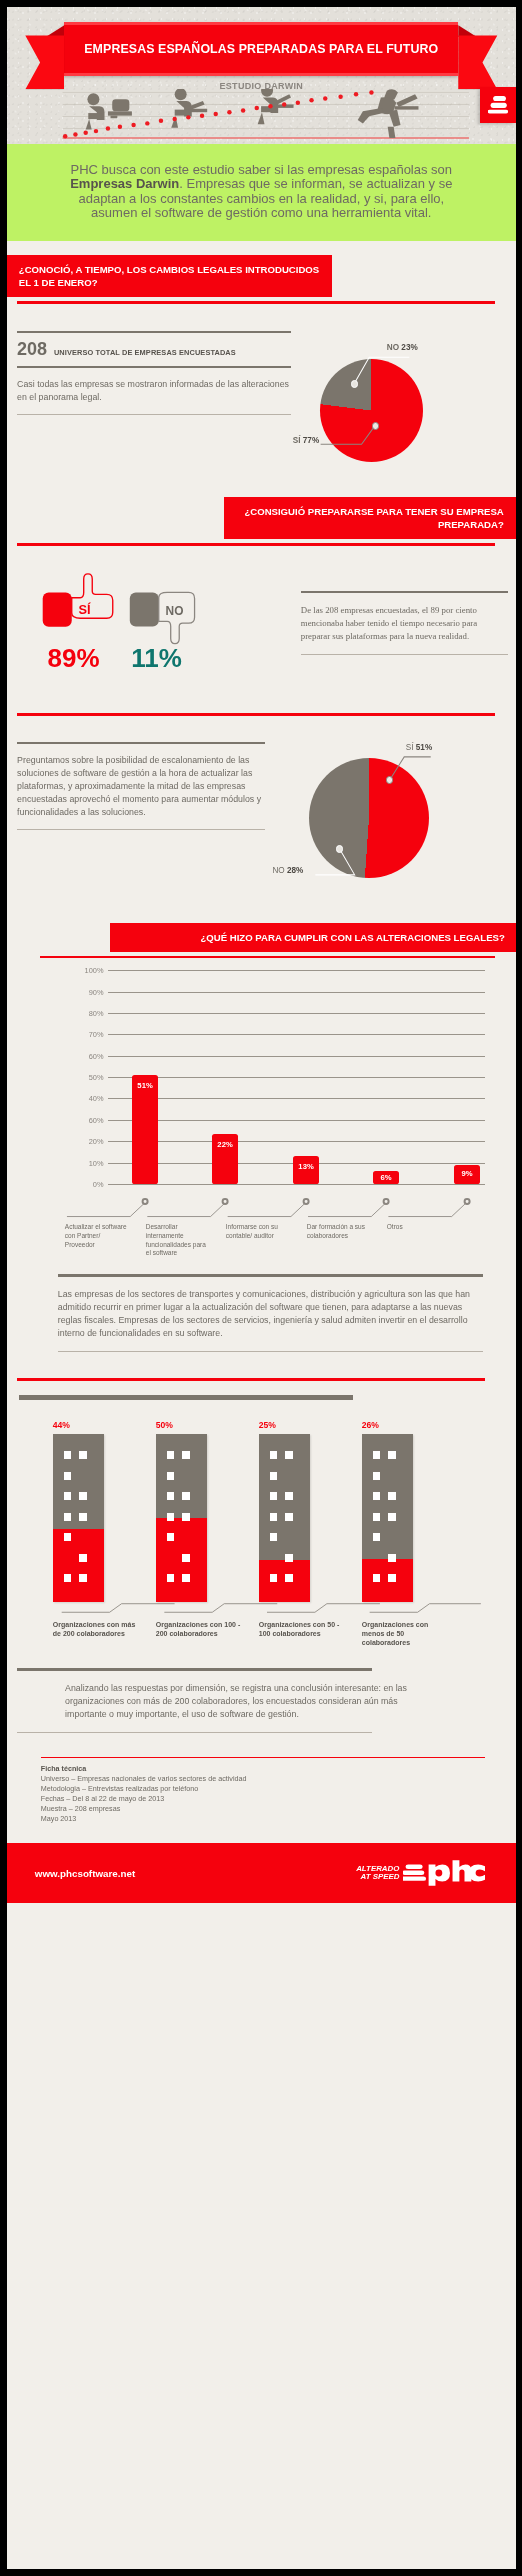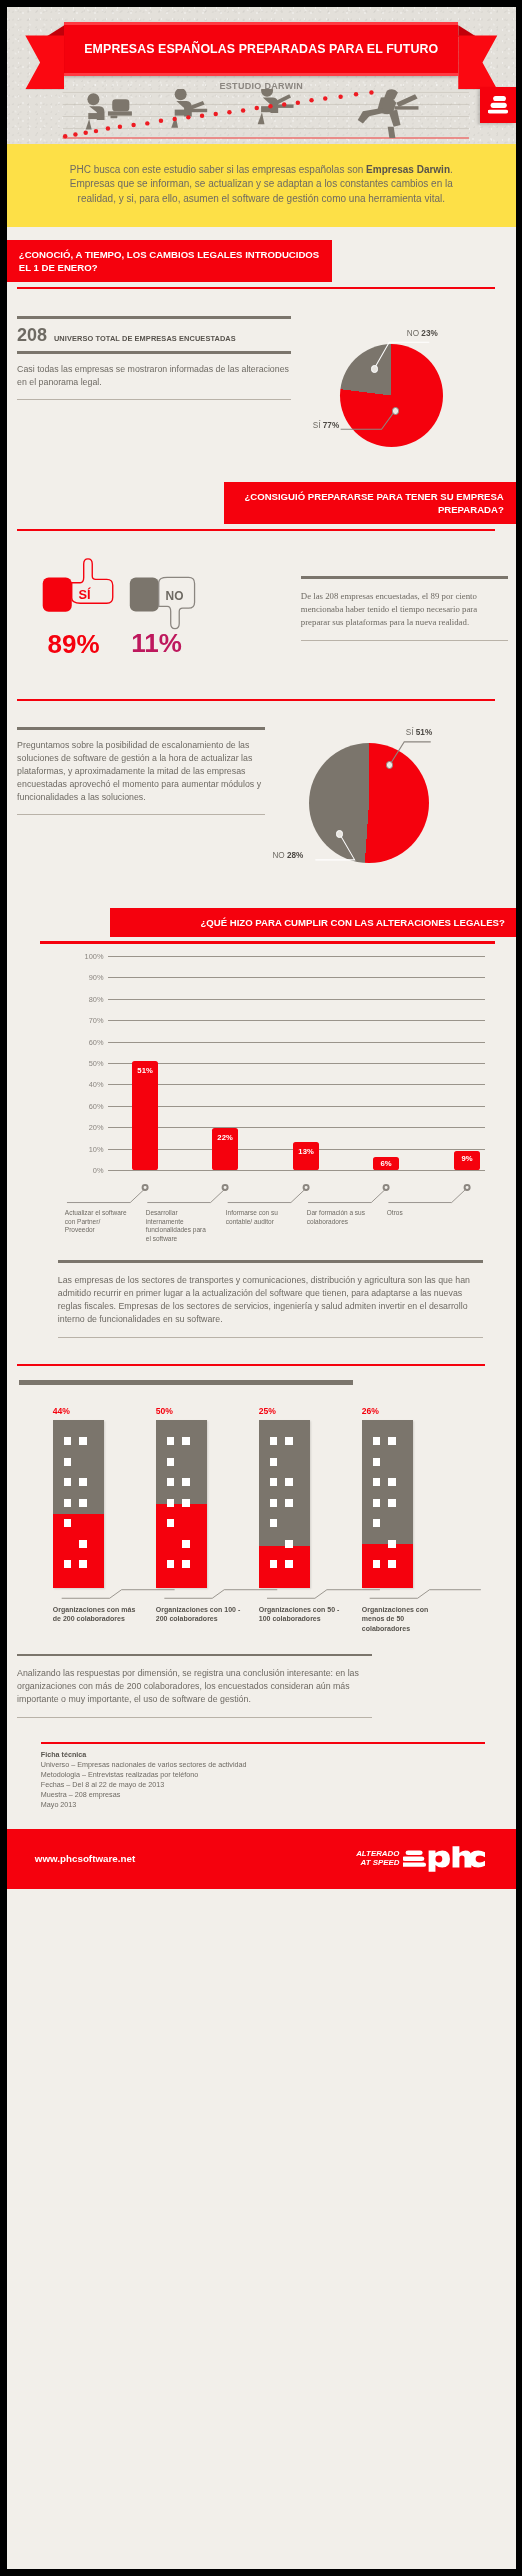"PHC busca con este estudio" .intro { background: #fde047 -> #bef264; font-size: 10px -> 13px }
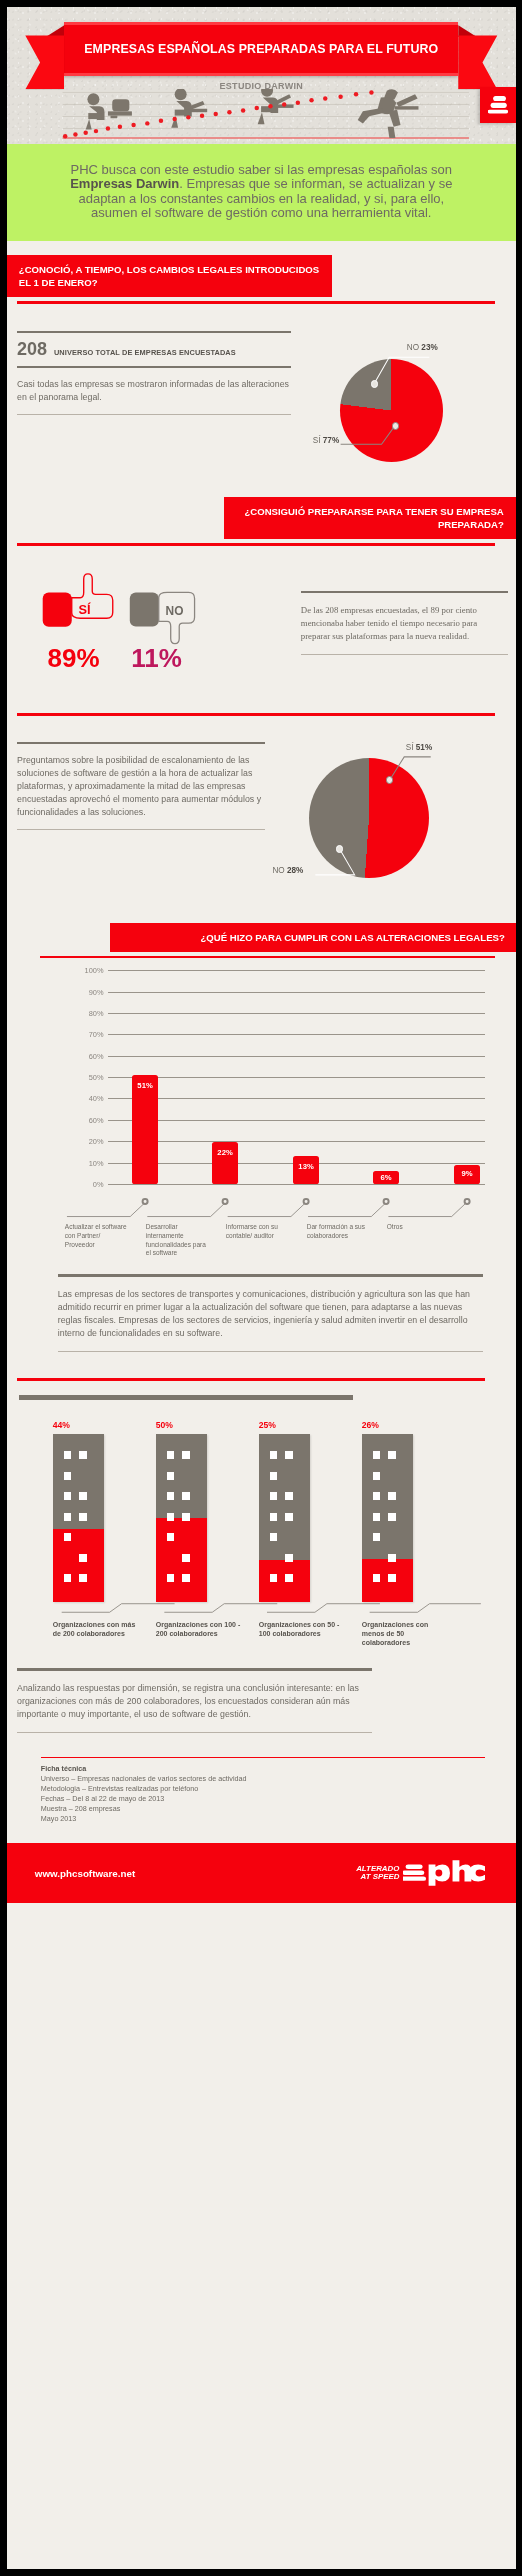"NO 23%" div { font-weight: none -> bold; left: 318px -> 298px }
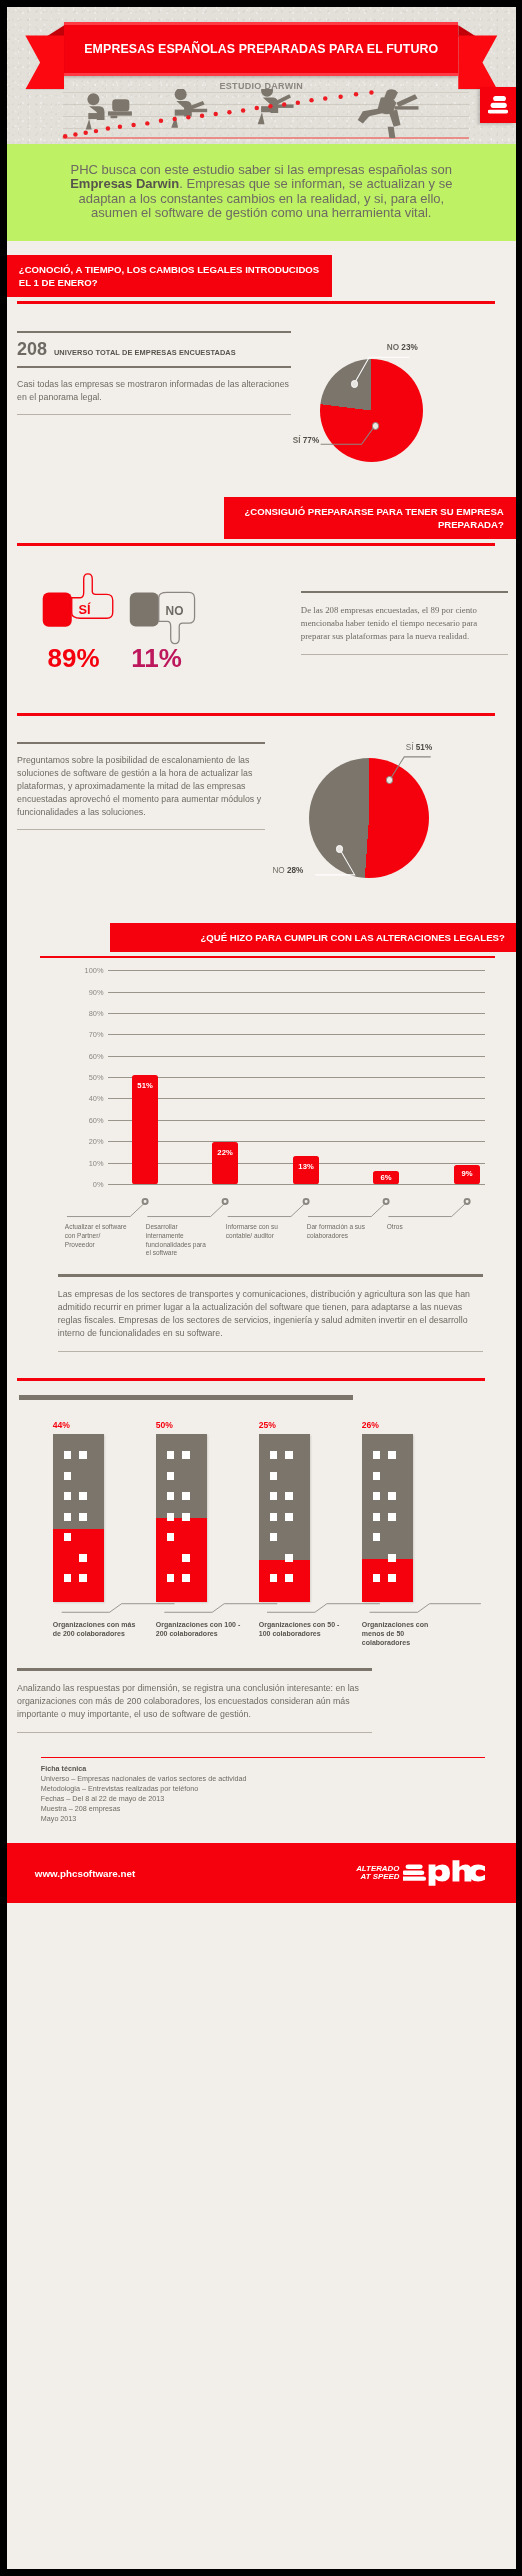"11%" .pct-grey { color: #be185d -> #0f766e }
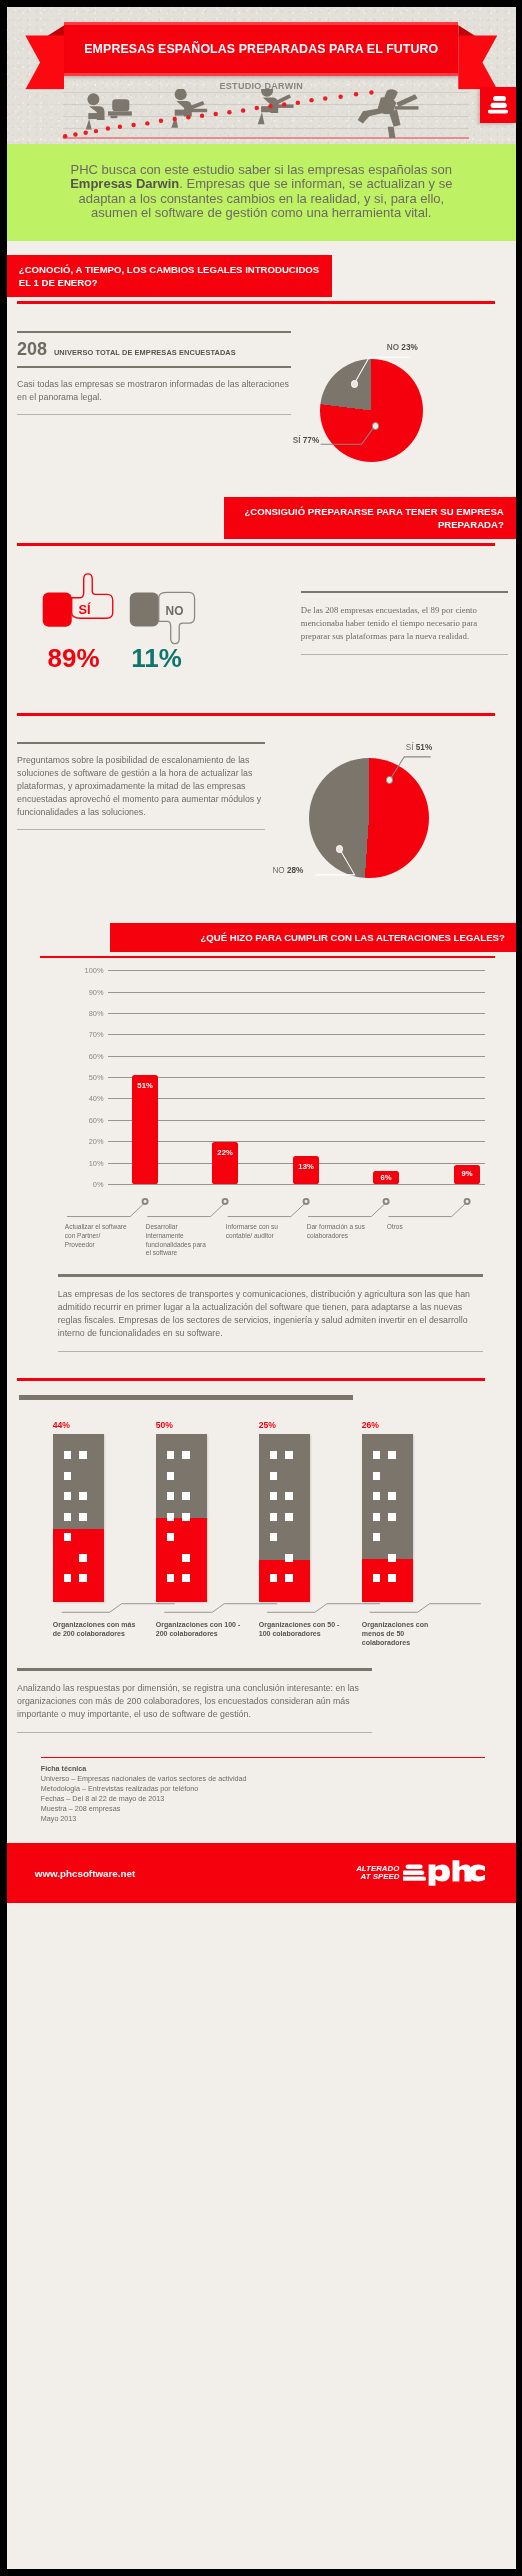"22%" div.bar { height: 42px -> 50px }
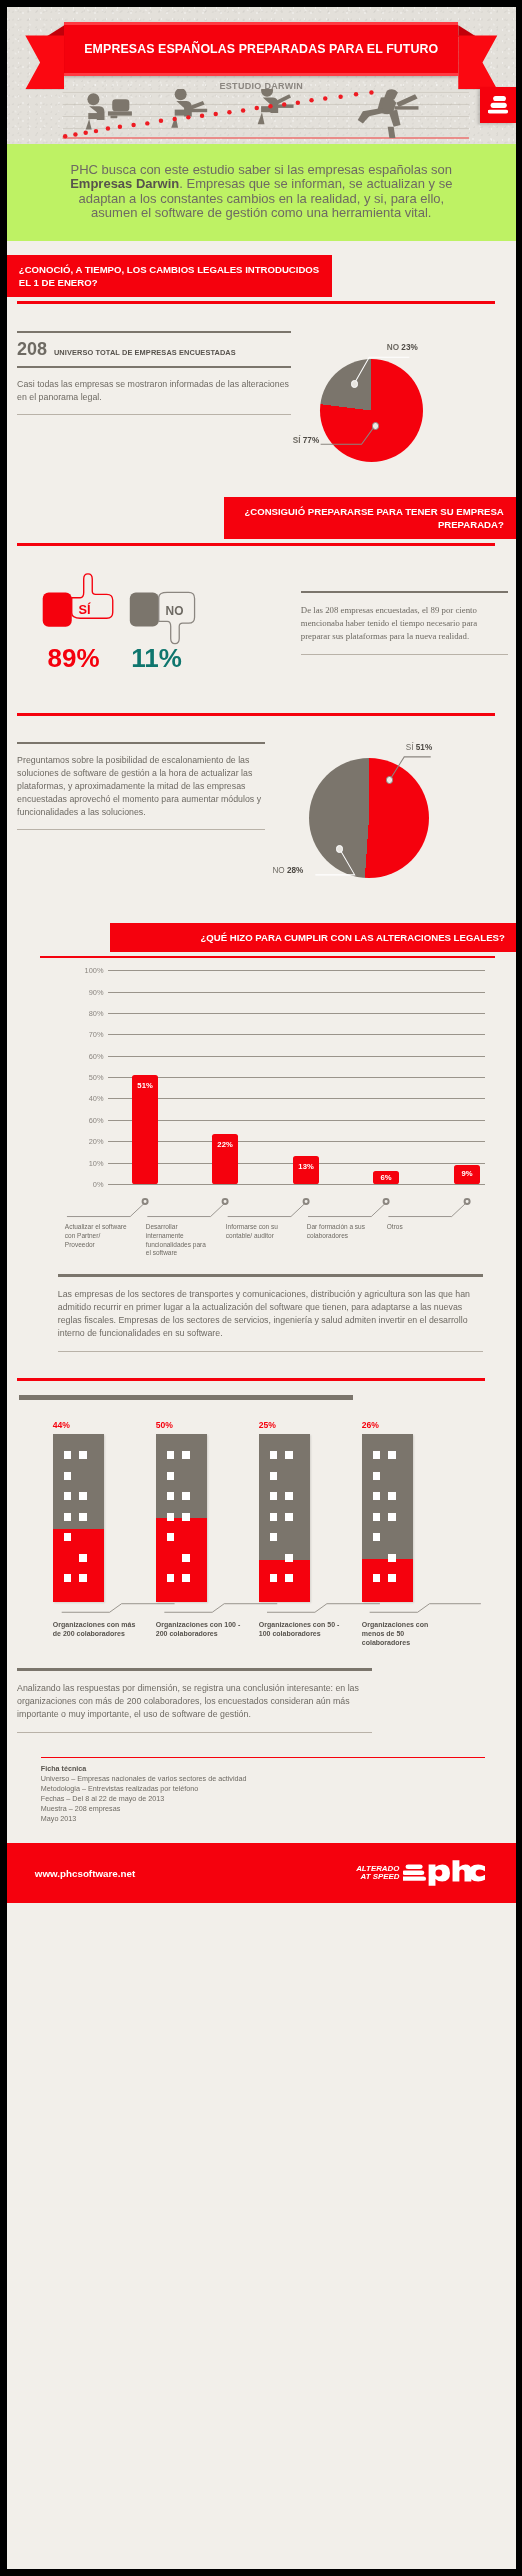"Analizando las respuestas por dimensión," div.body-txt { margin-left: none -> 48px }
